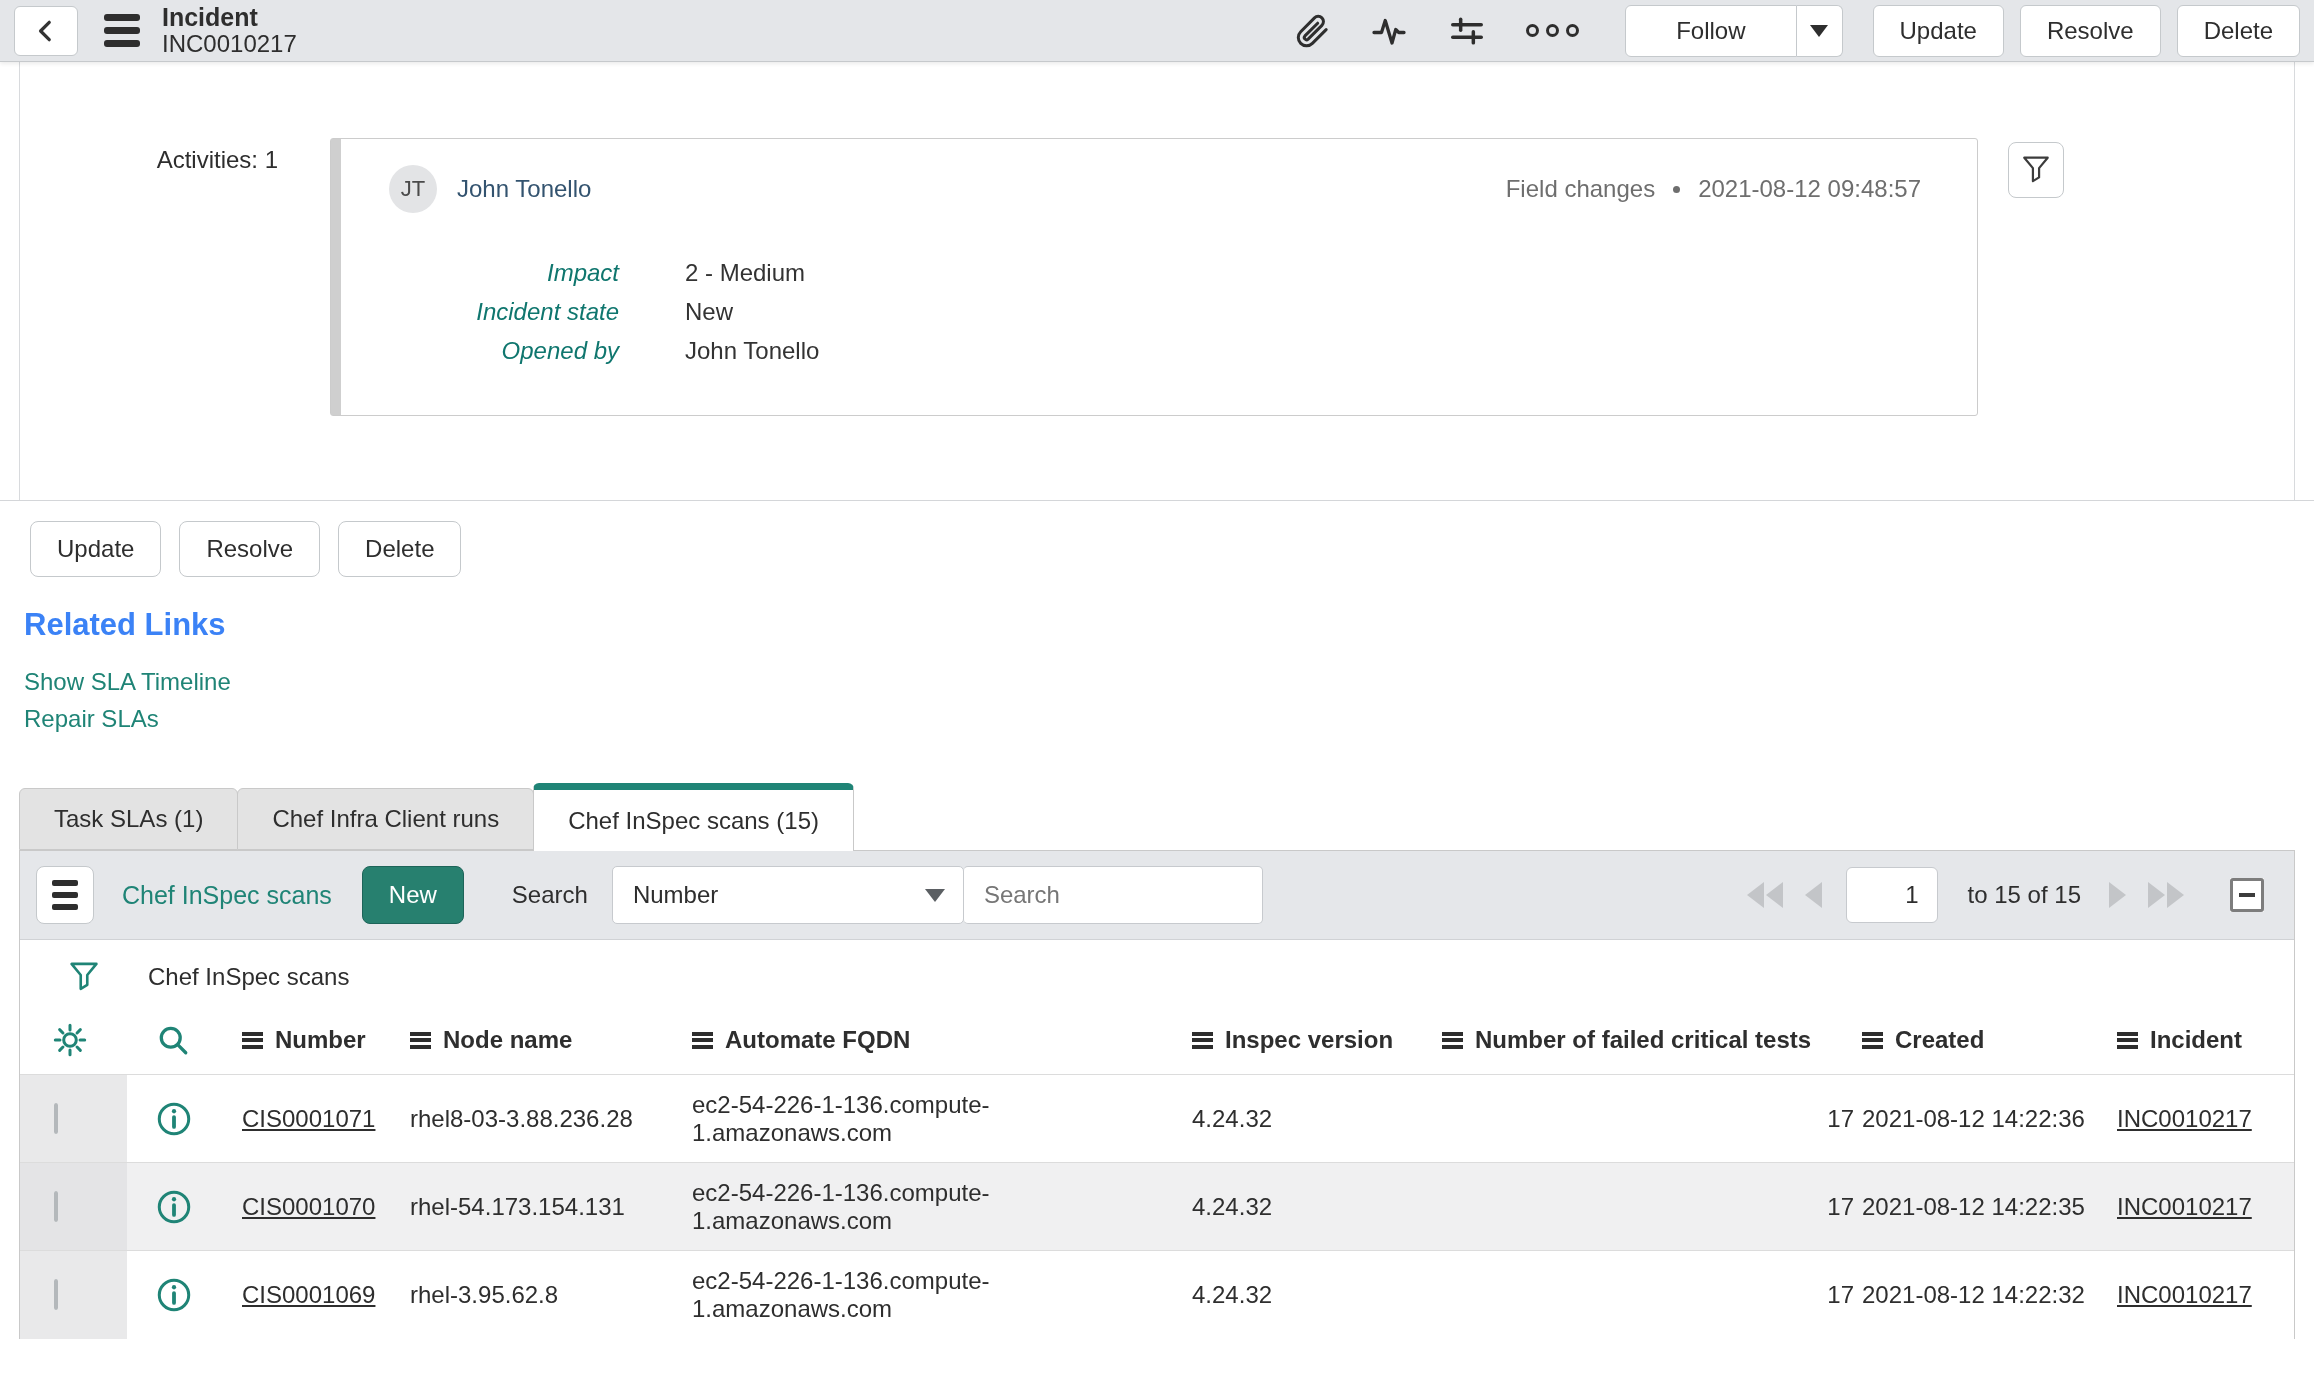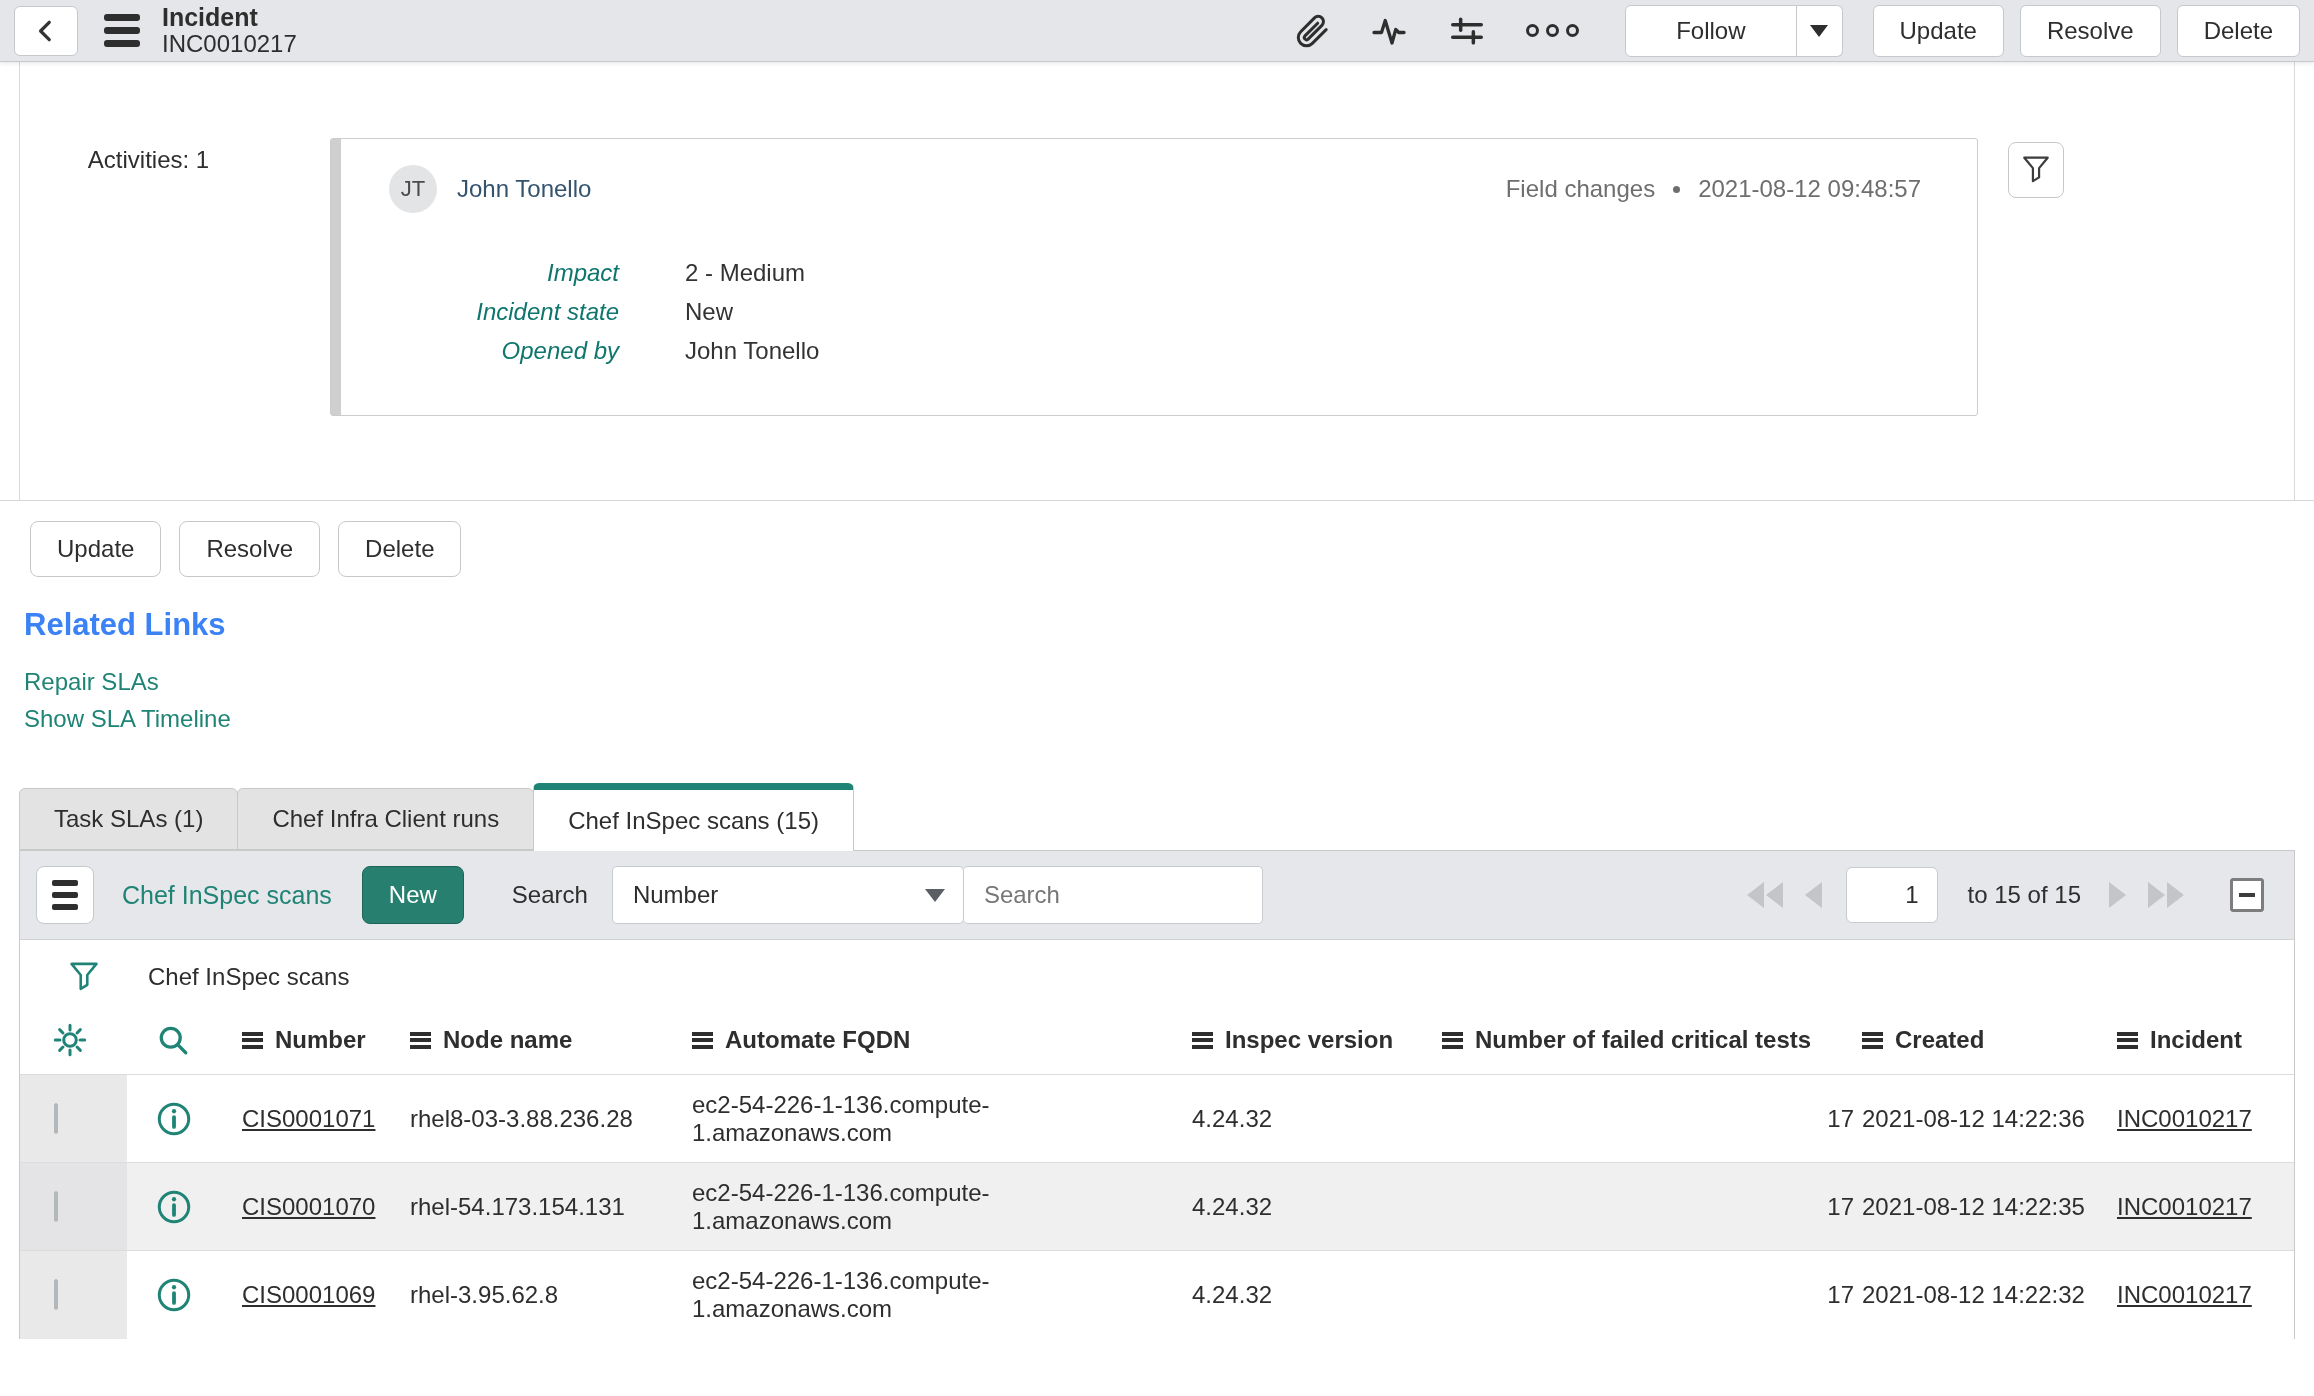"Activities: 1" .act-label { padding-right: 33px -> 52px; text-align: center -> right }
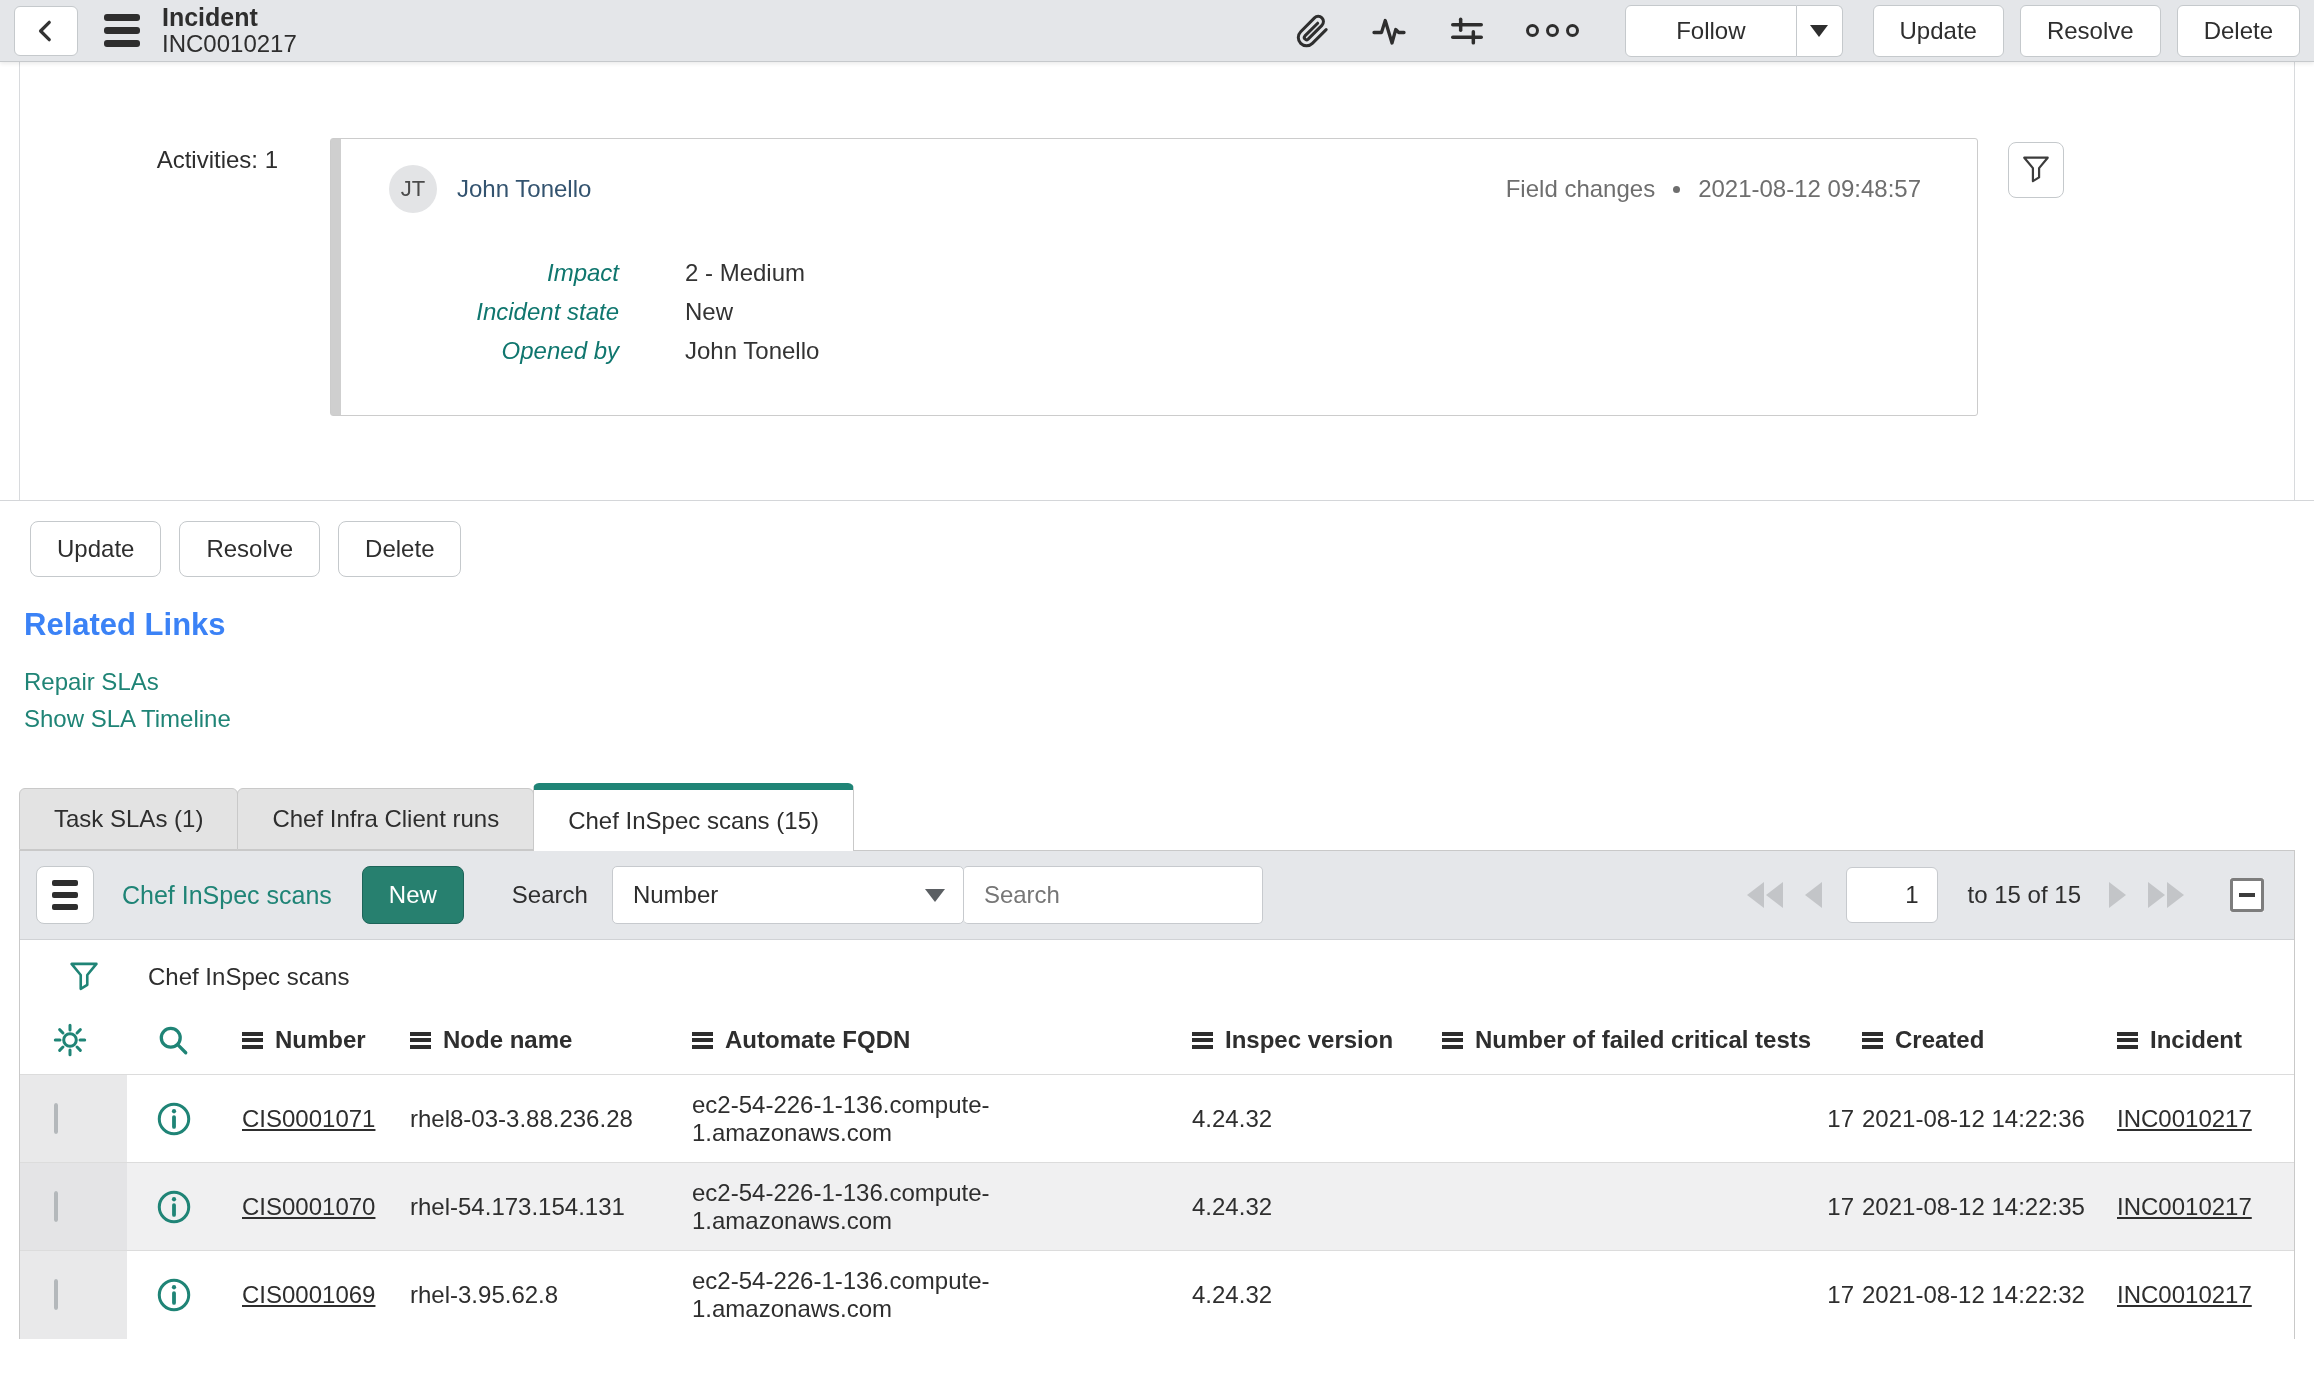"Repair SLAs" a { order: before "Show SLA Timeline" -> after "Show SLA Timeline" }
